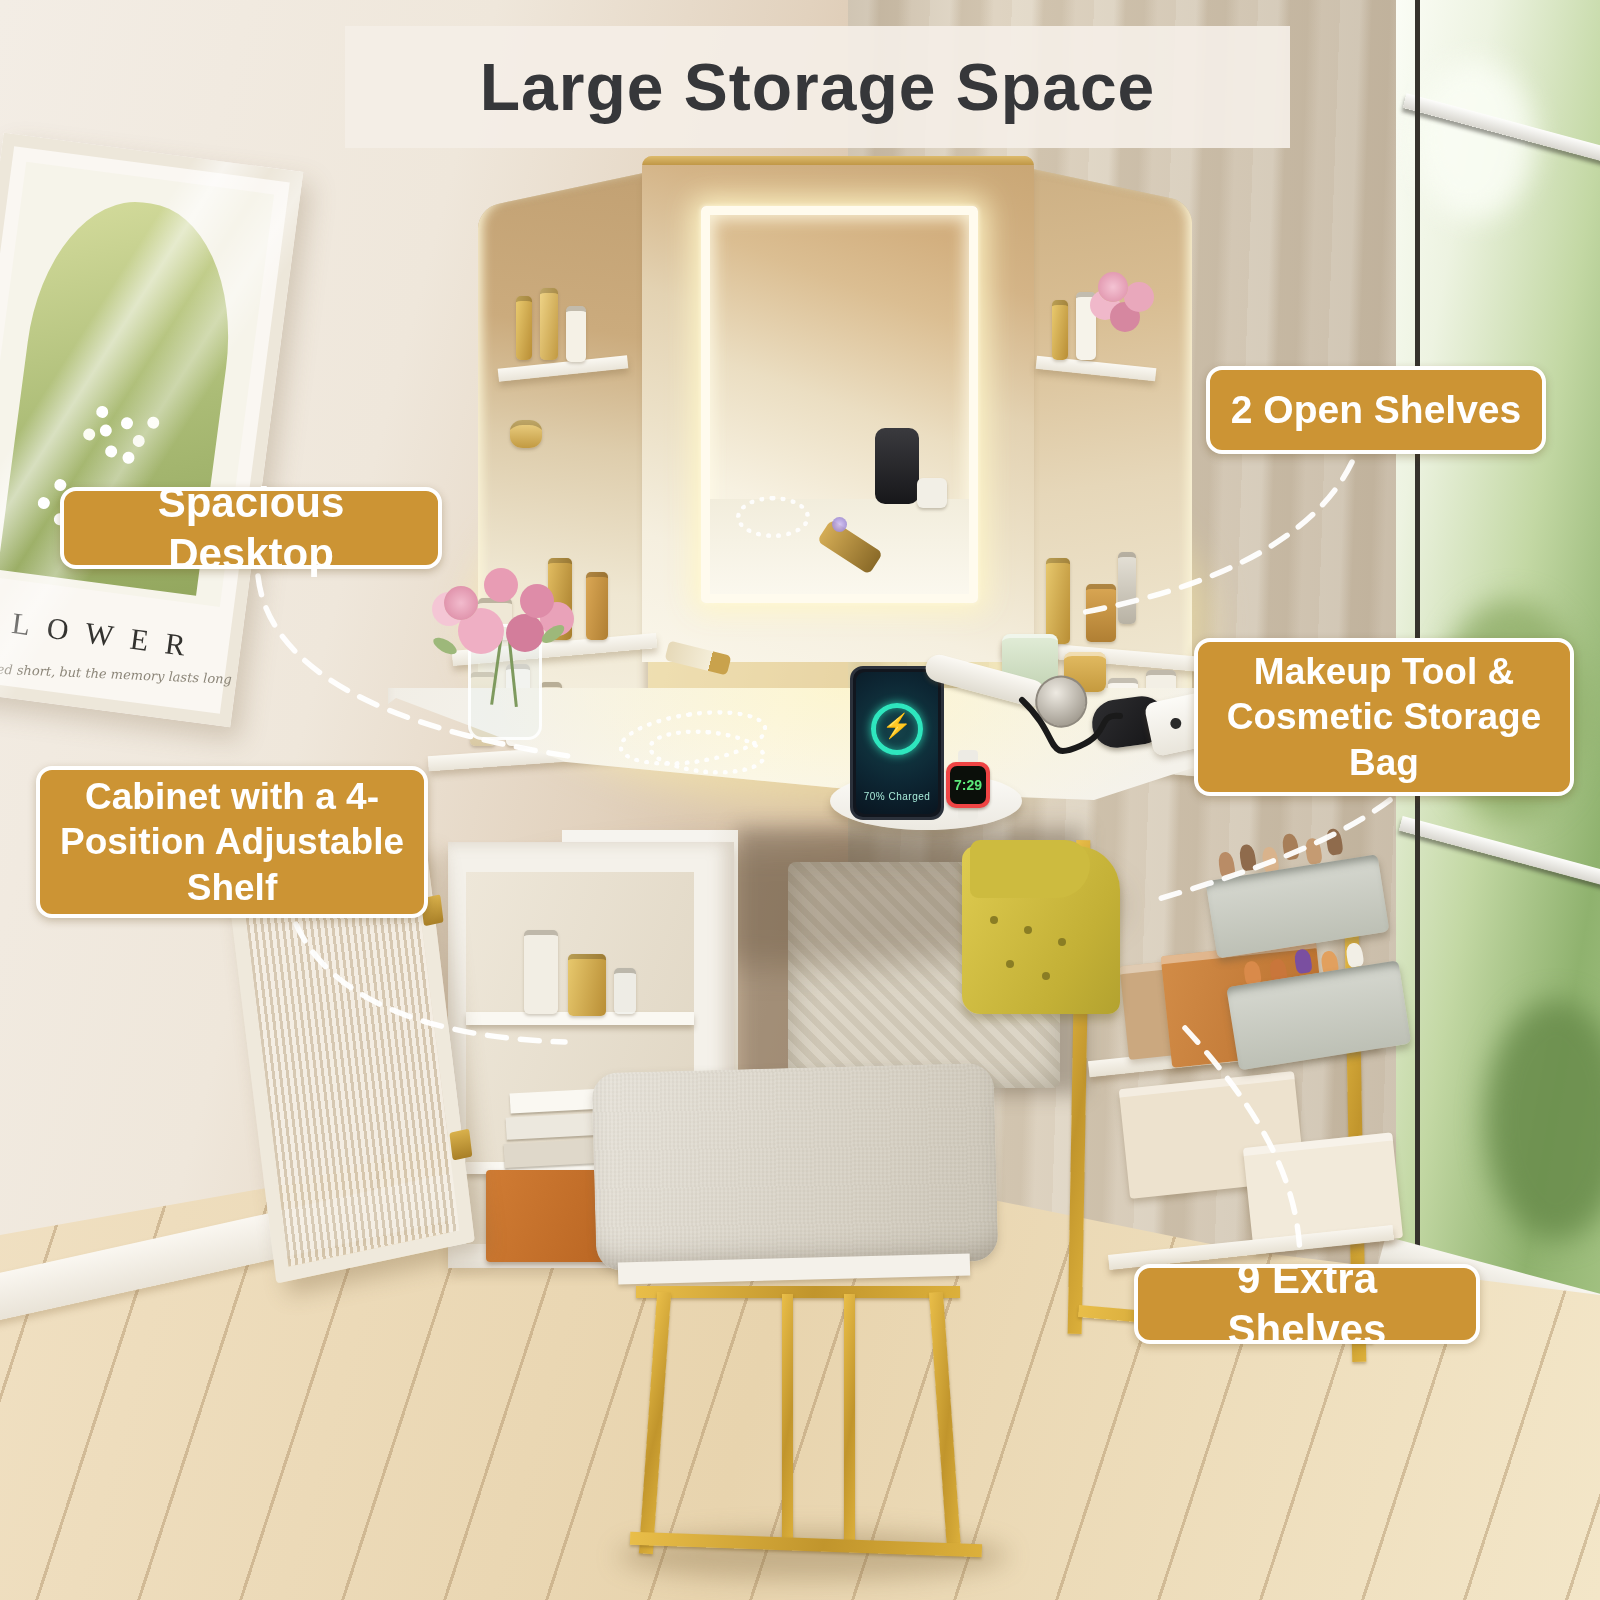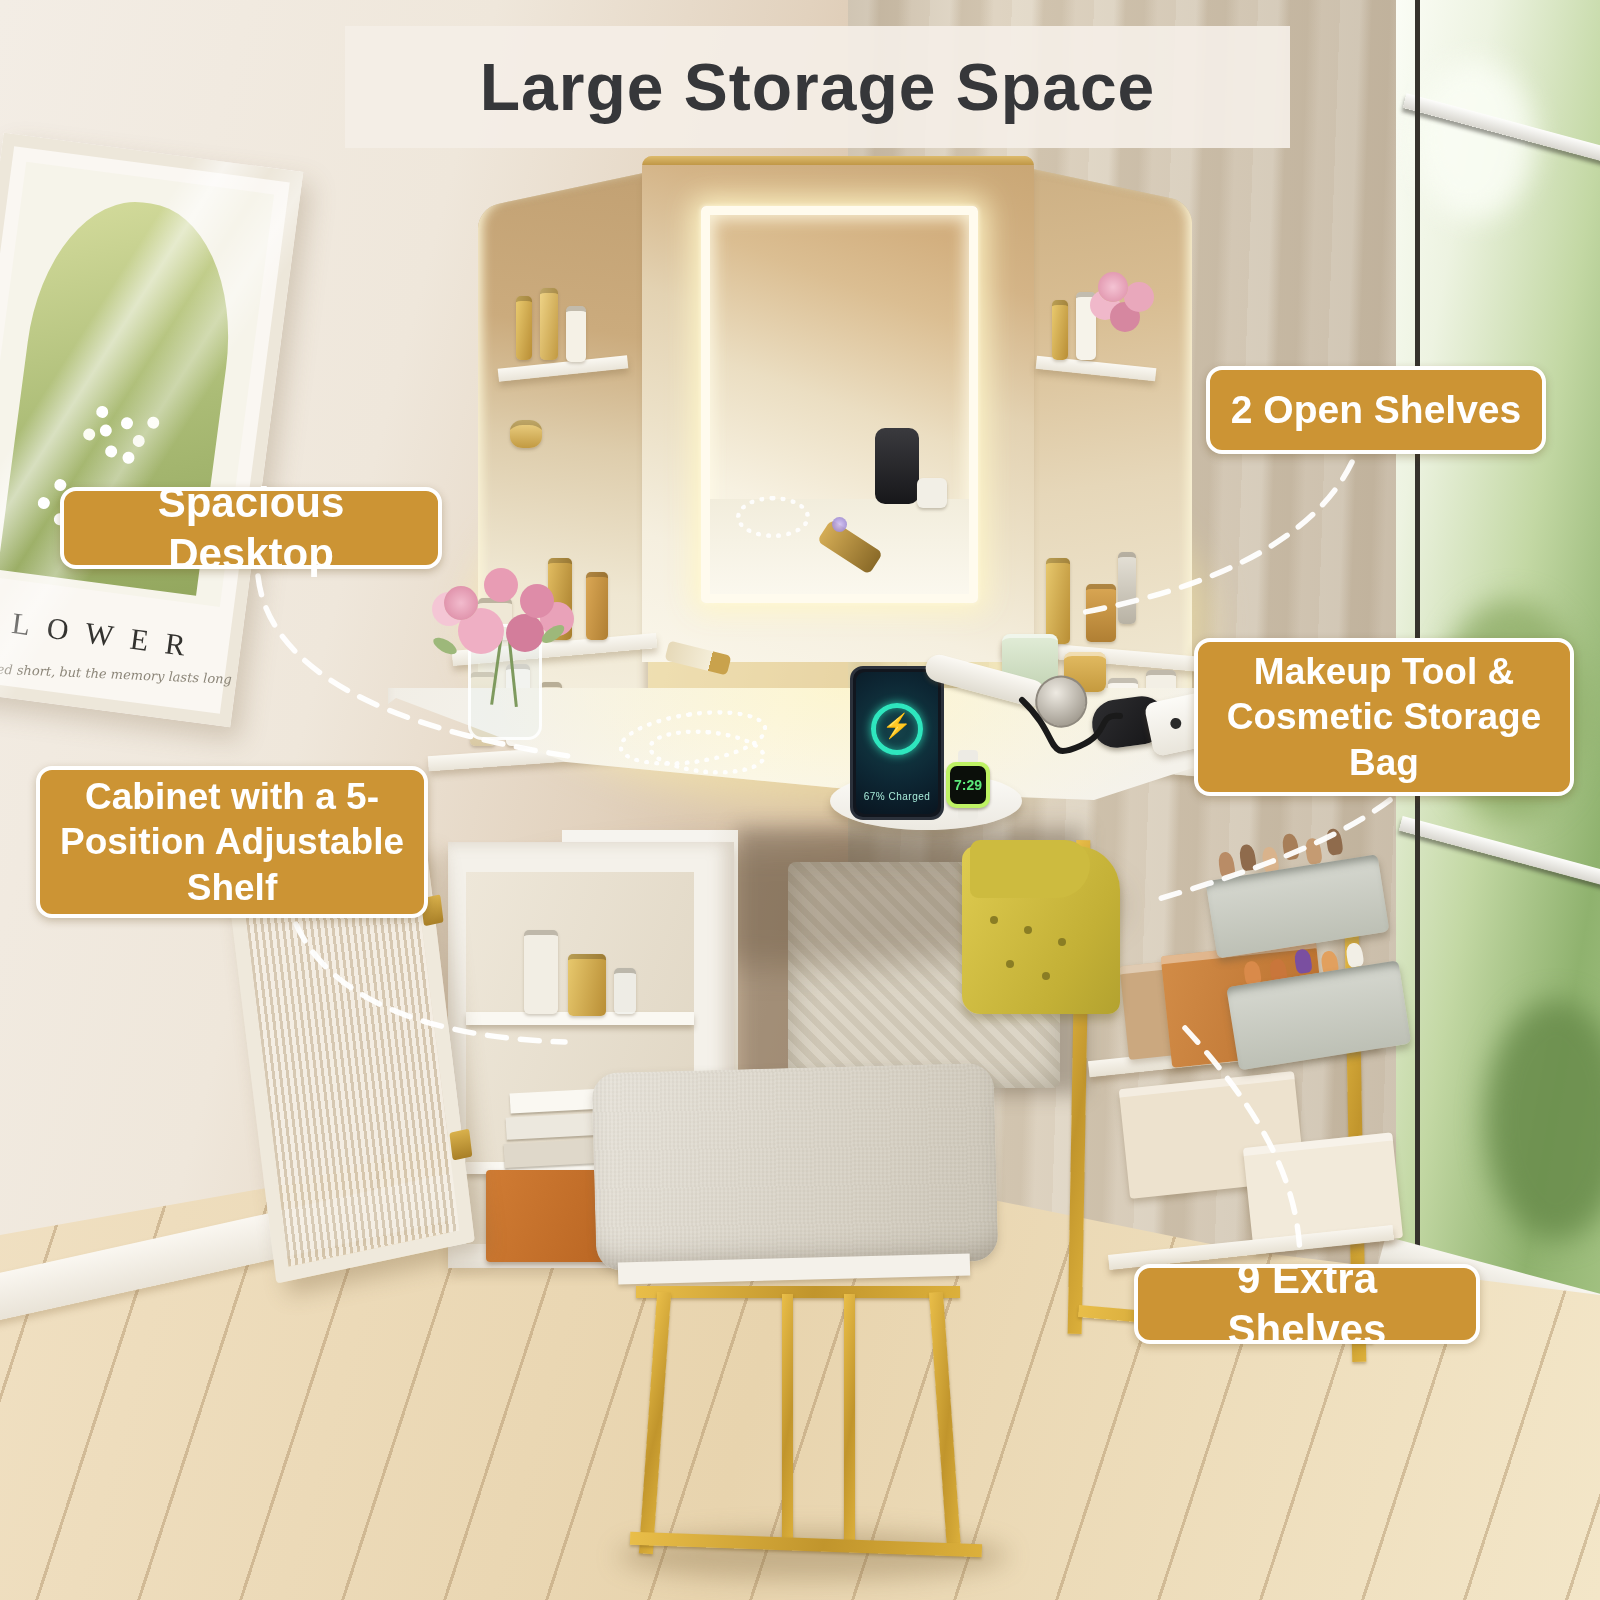"Cabinet with a 5-Position Adjustable" div.callout { text: 5-Position -> 4-Position }
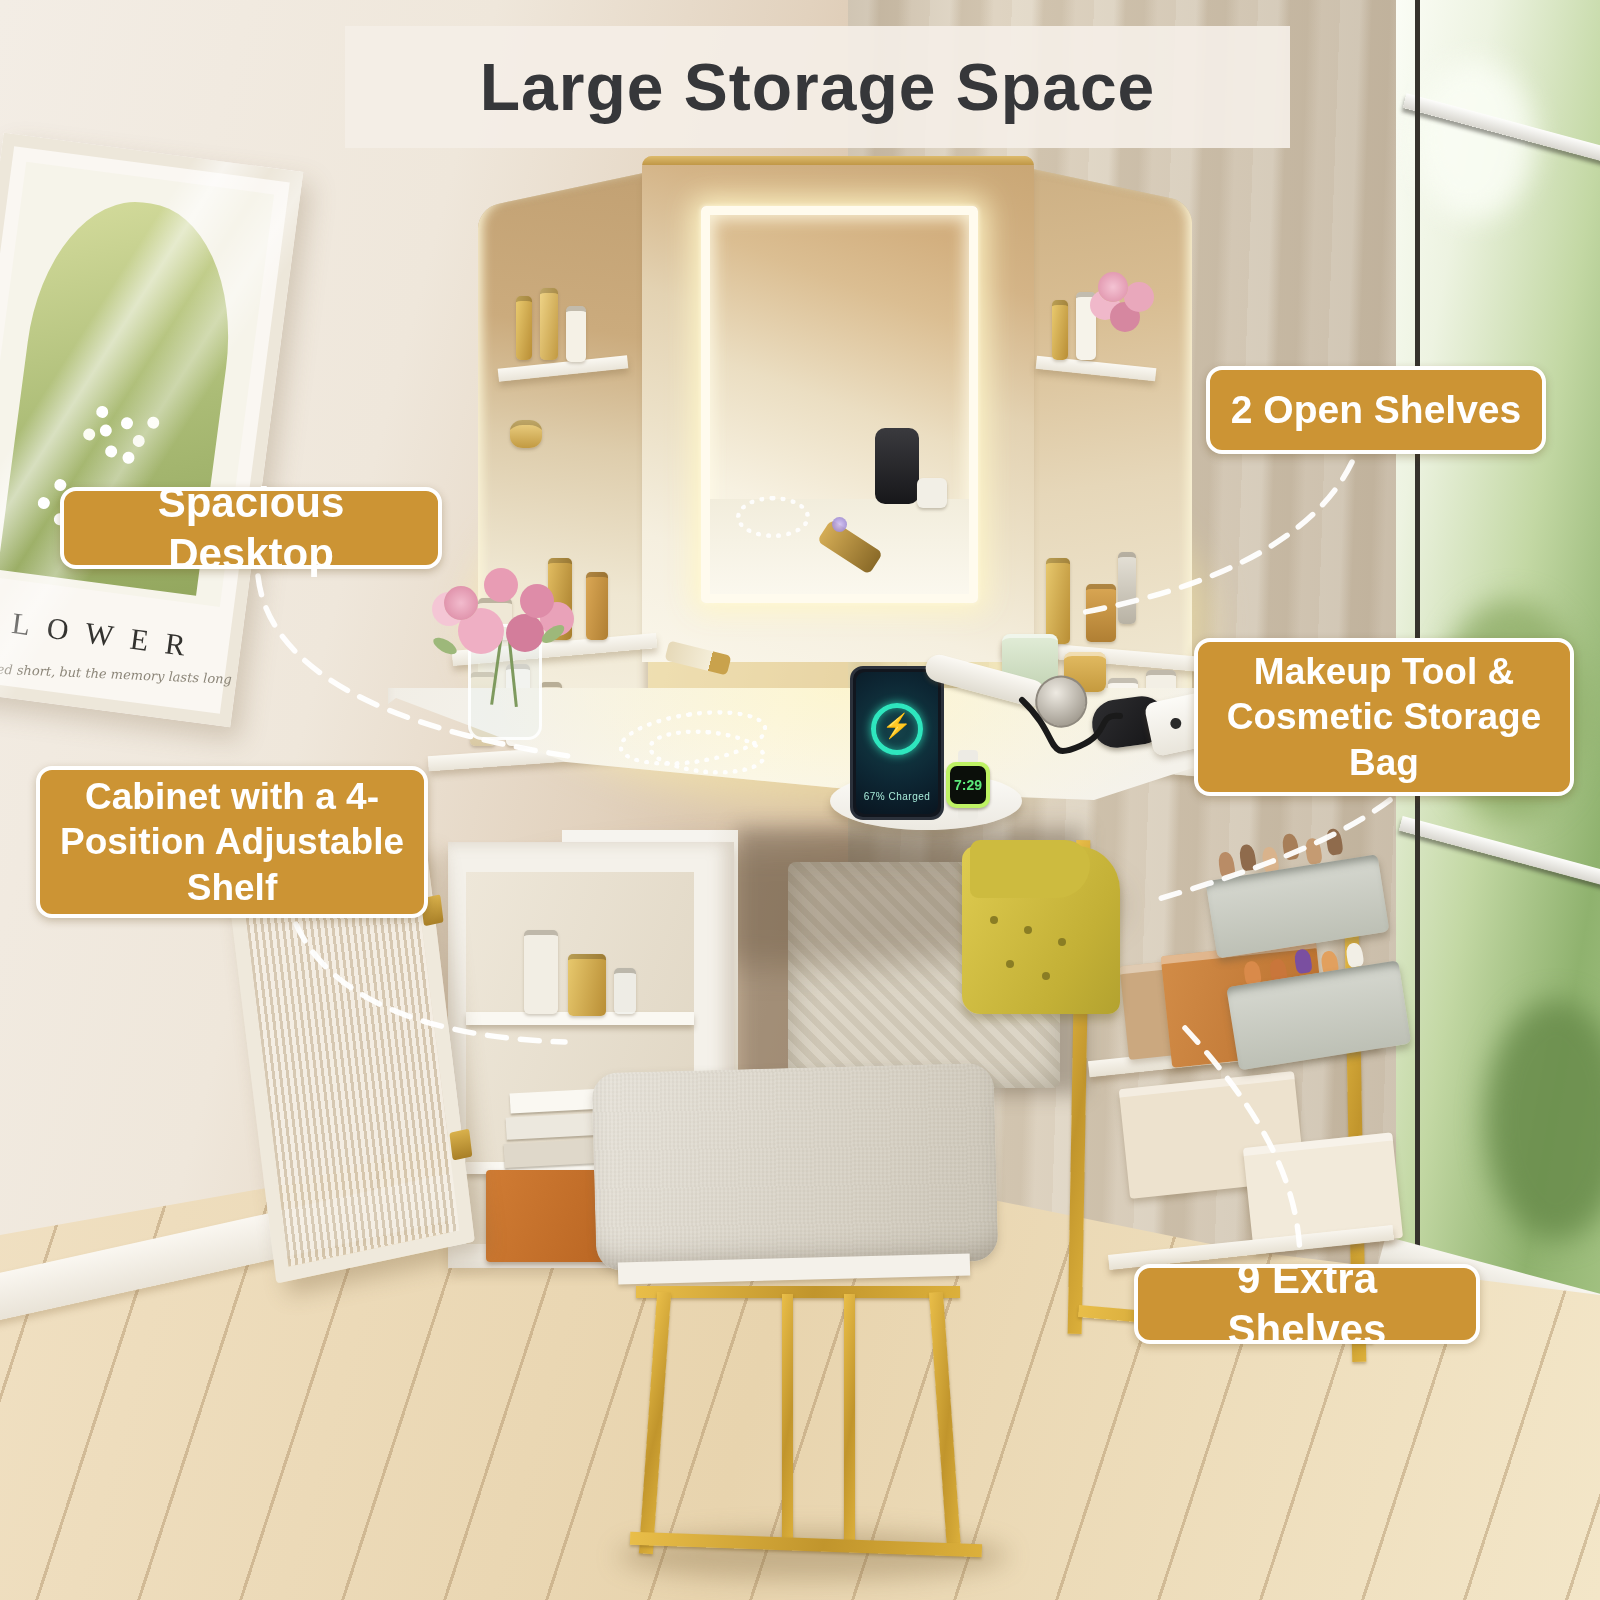"7:29" .watch-case { background: #bef264 -> #ef4444 }
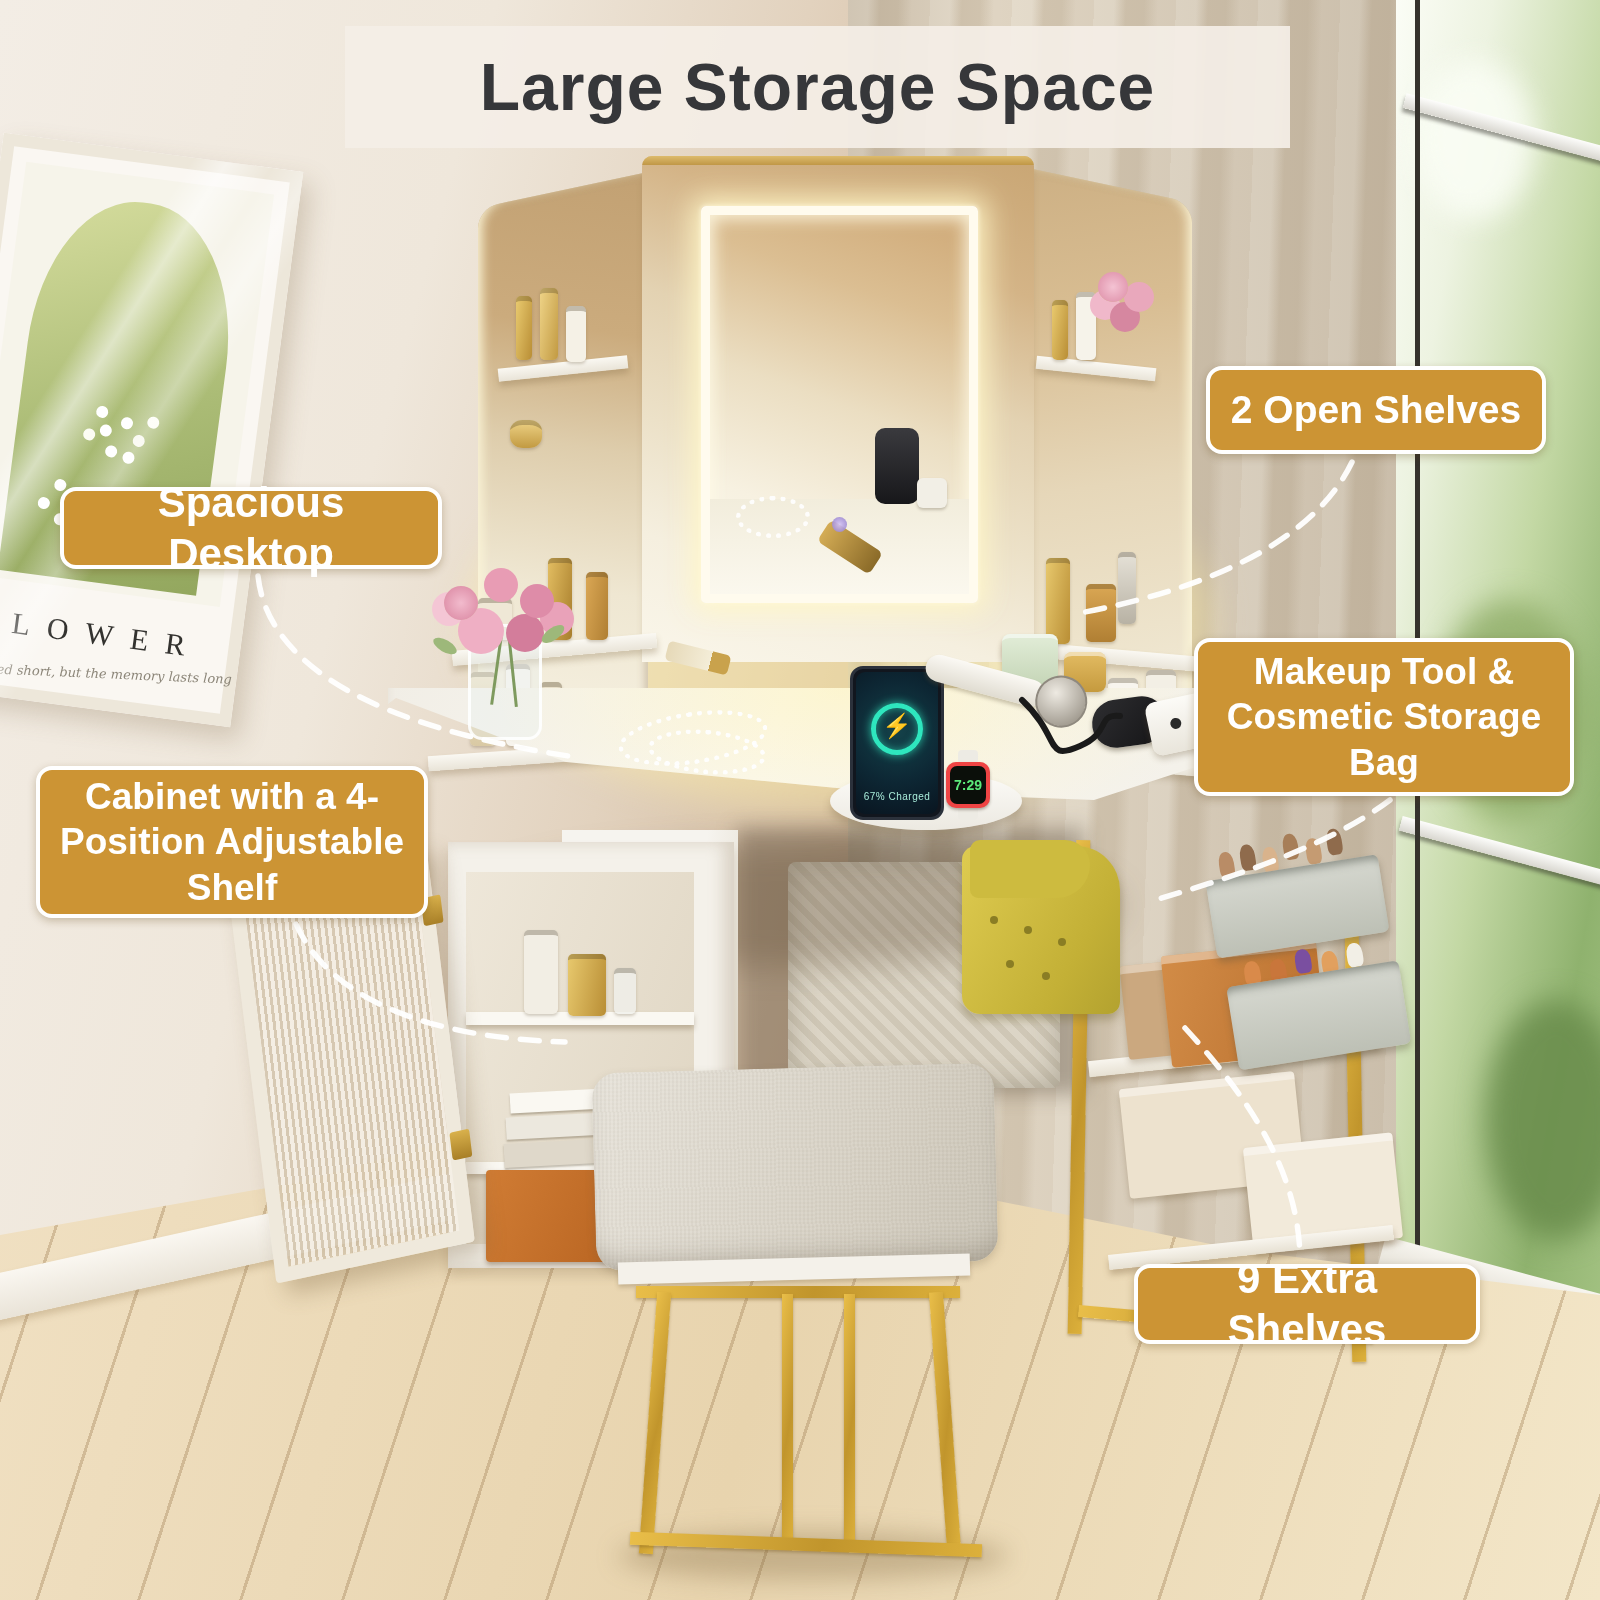"67% Charged" div.phone-status { text: 67% -> 70% }
